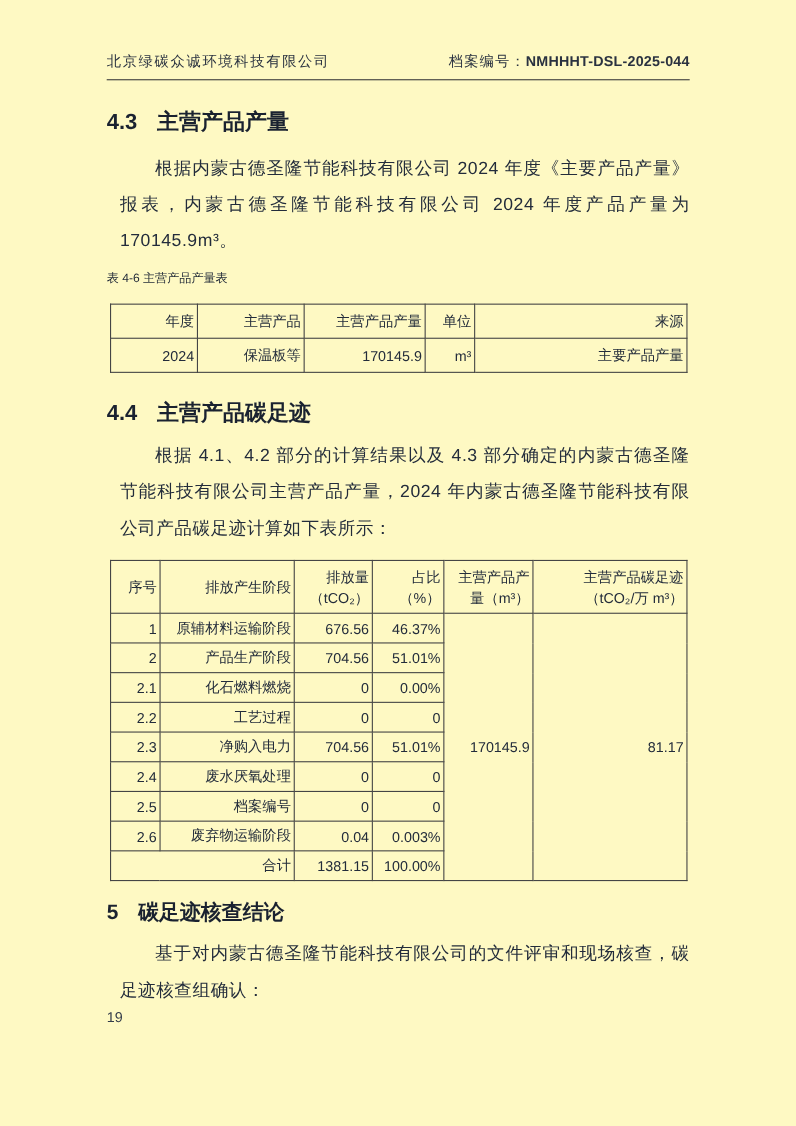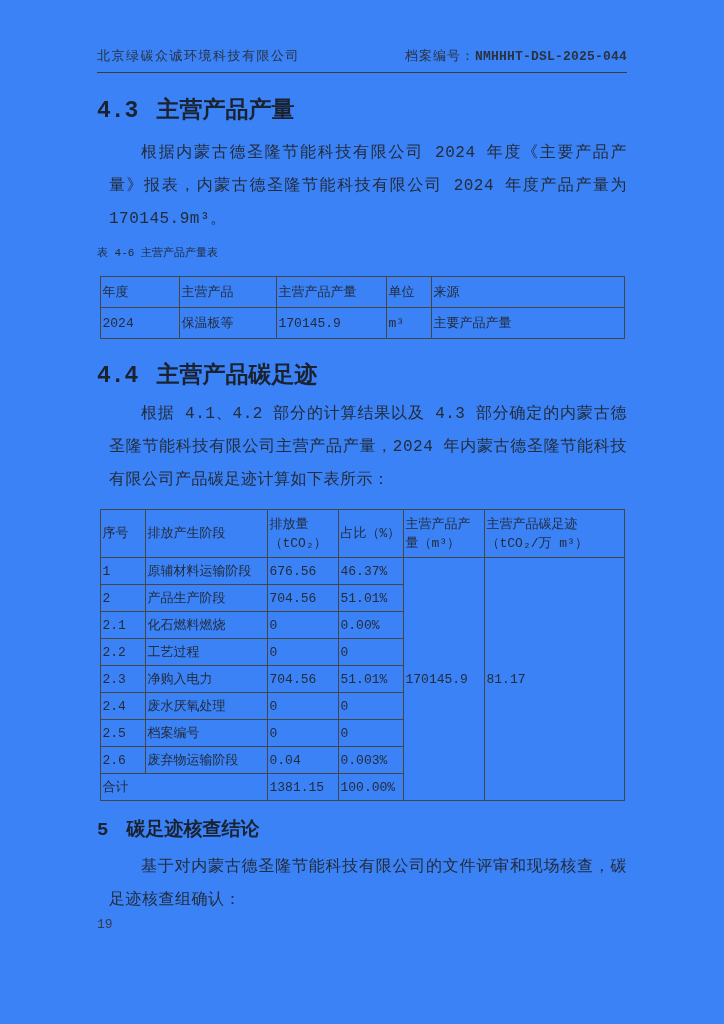"北京绿碳众诚环境科技有限公司" .page { background: #3b82f6 -> #fef9c3; font-family: Liberation Mono, monospace -> Liberation Sans, sans-serif }
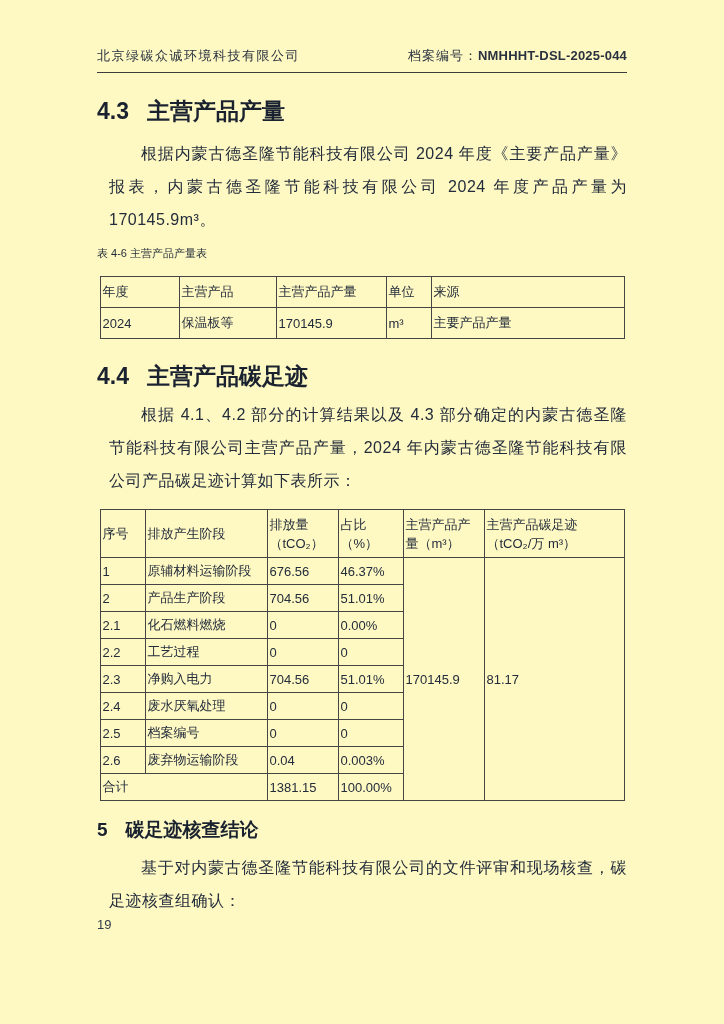"4.3 主营产品产量" .heading { font-size: 23px -> 20px }
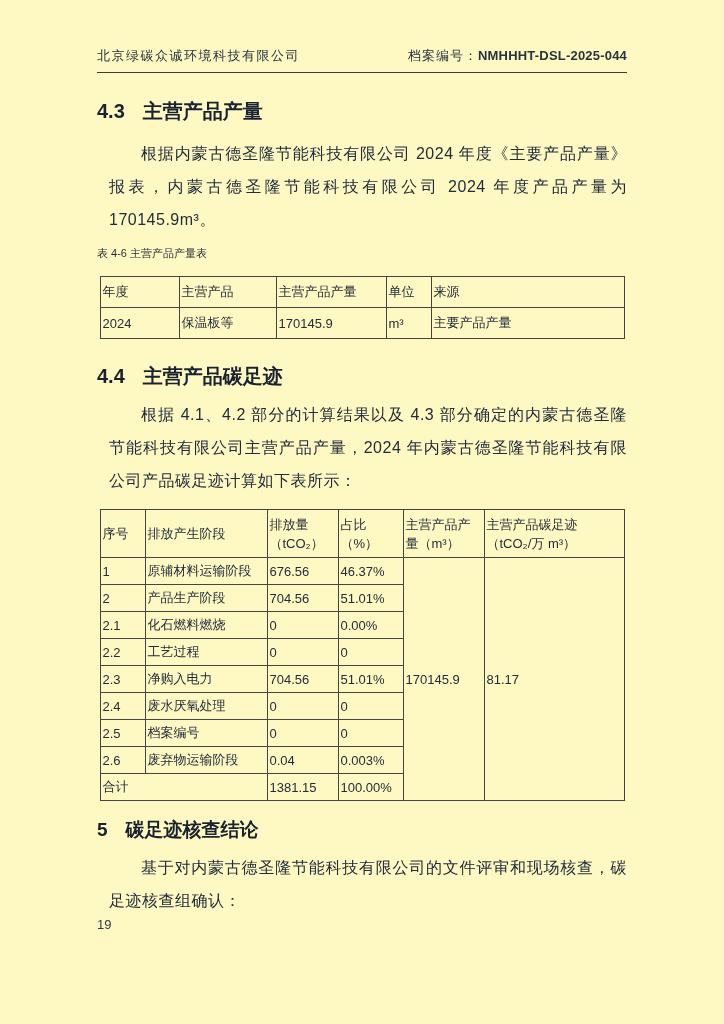"年度" th, td { text-align: left -> right }
